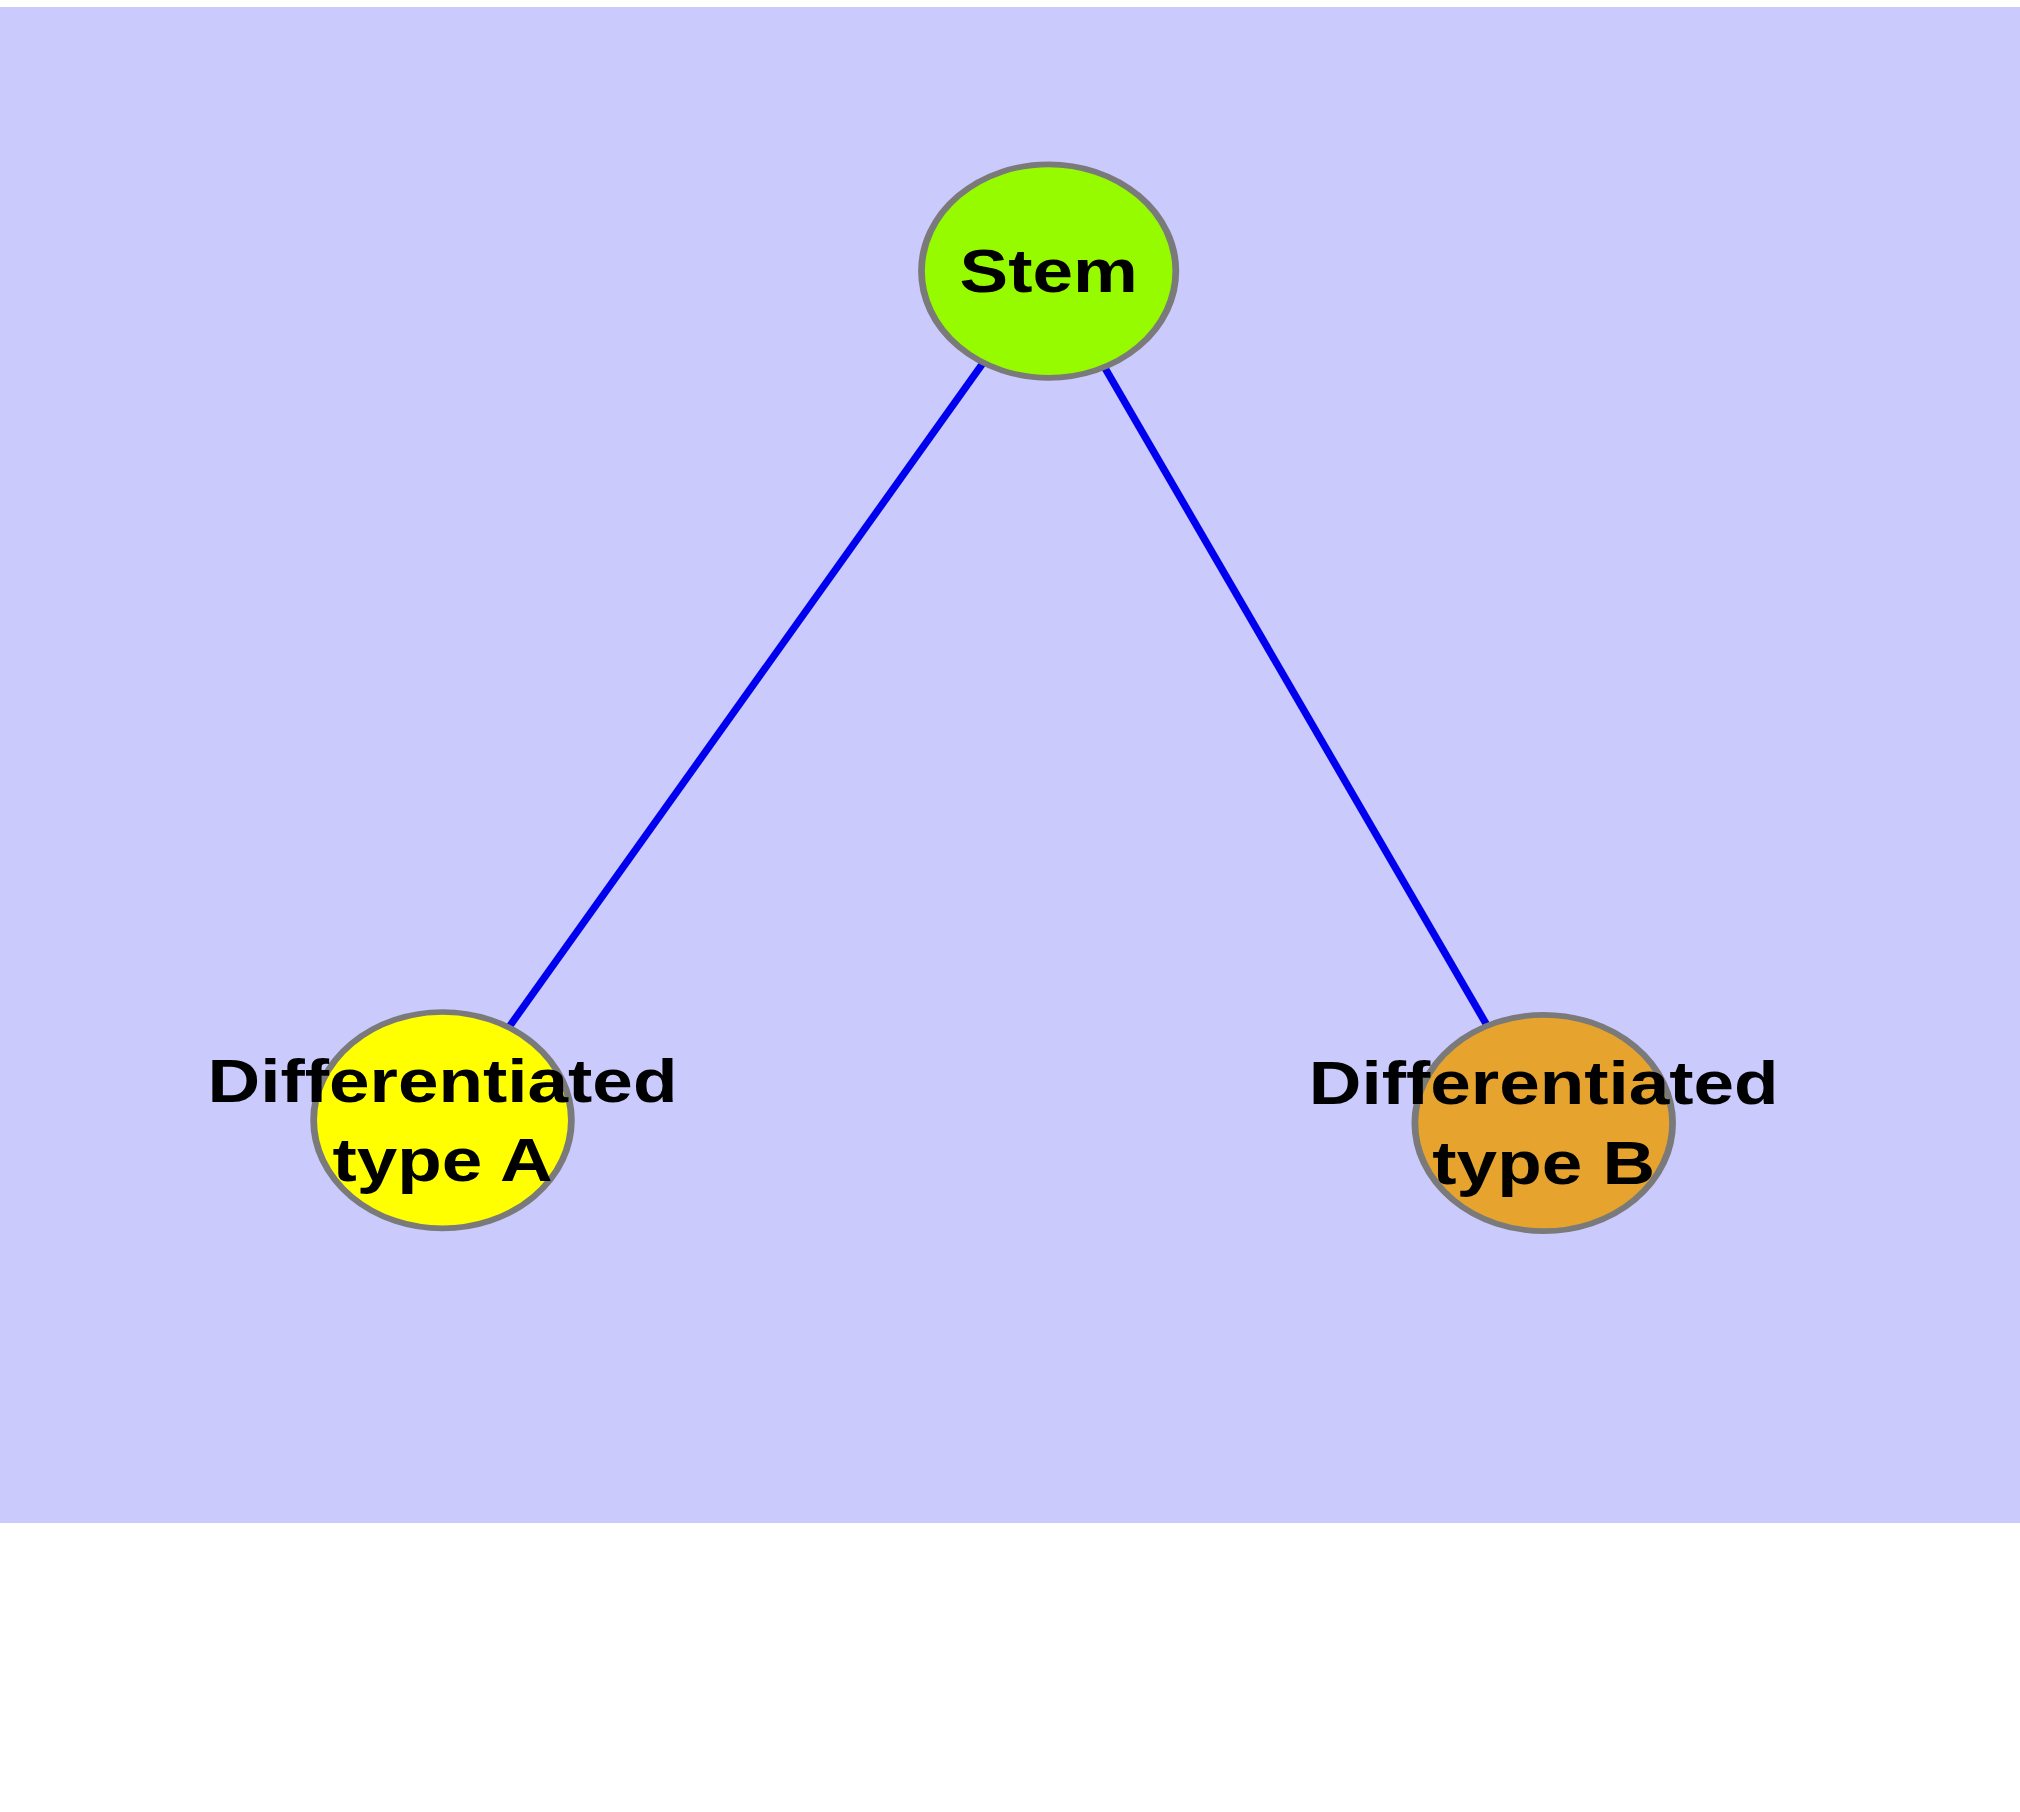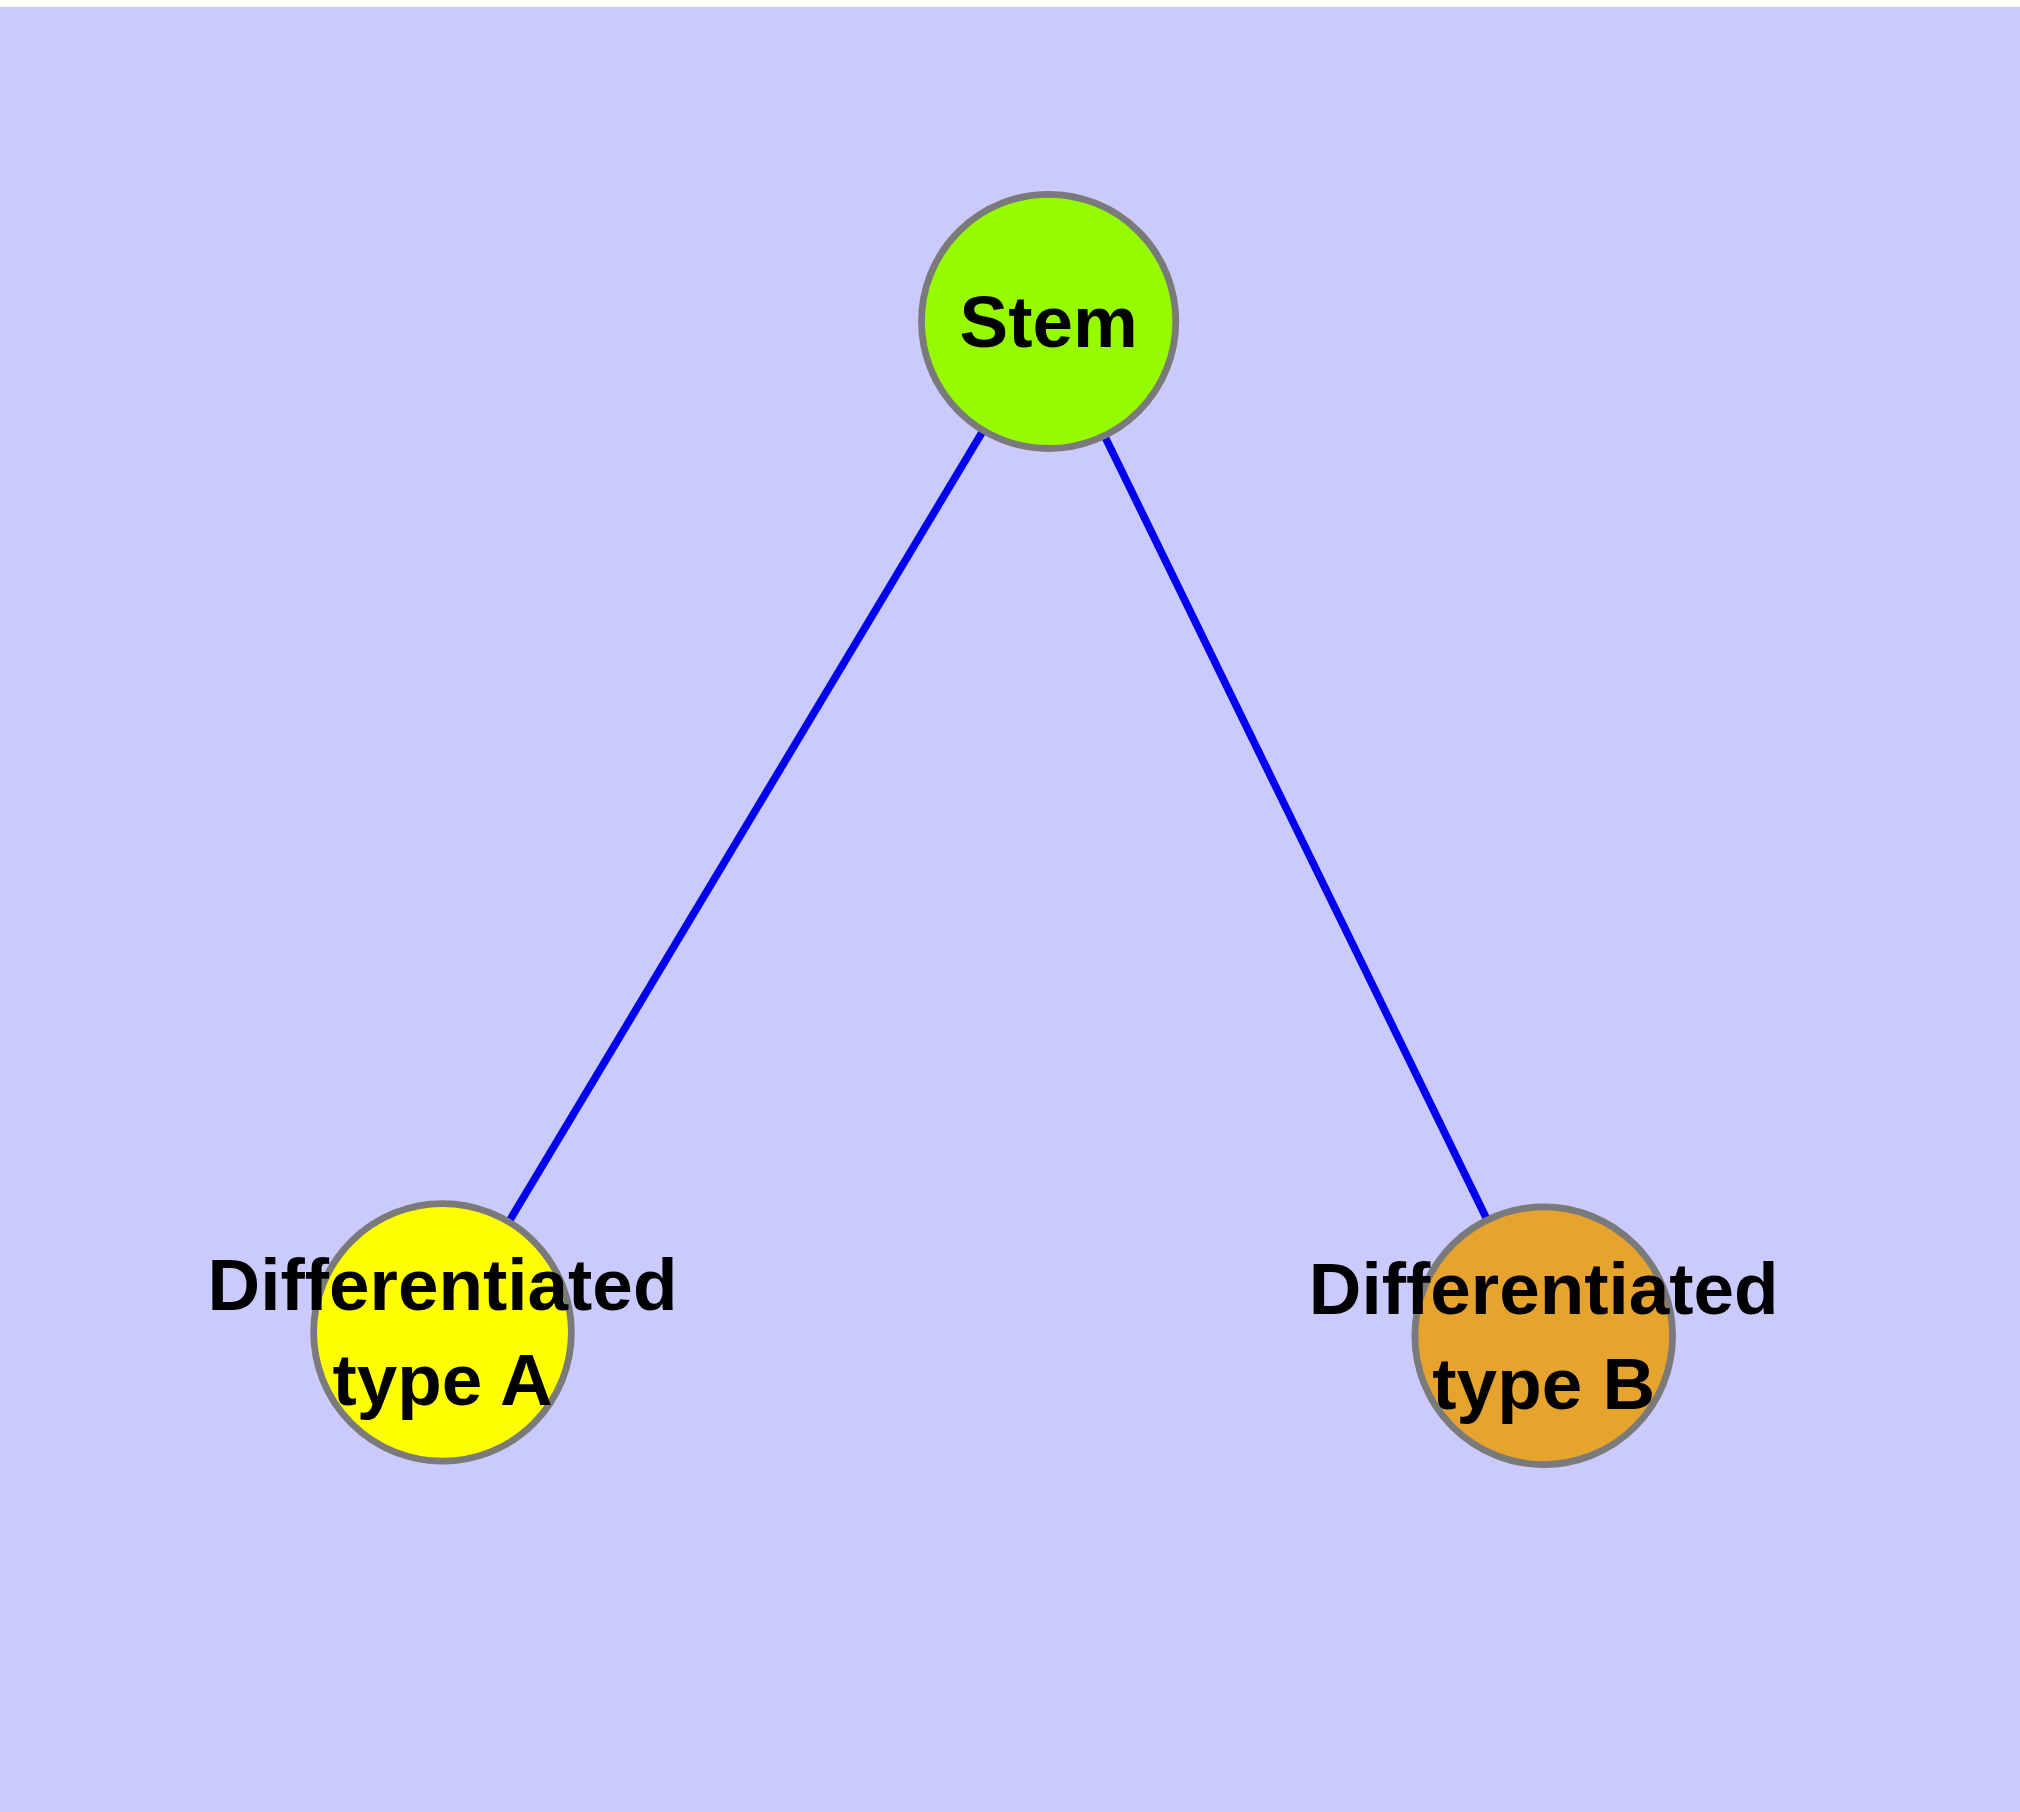"Stem" .canvas { height: 1805px -> 1516px }
